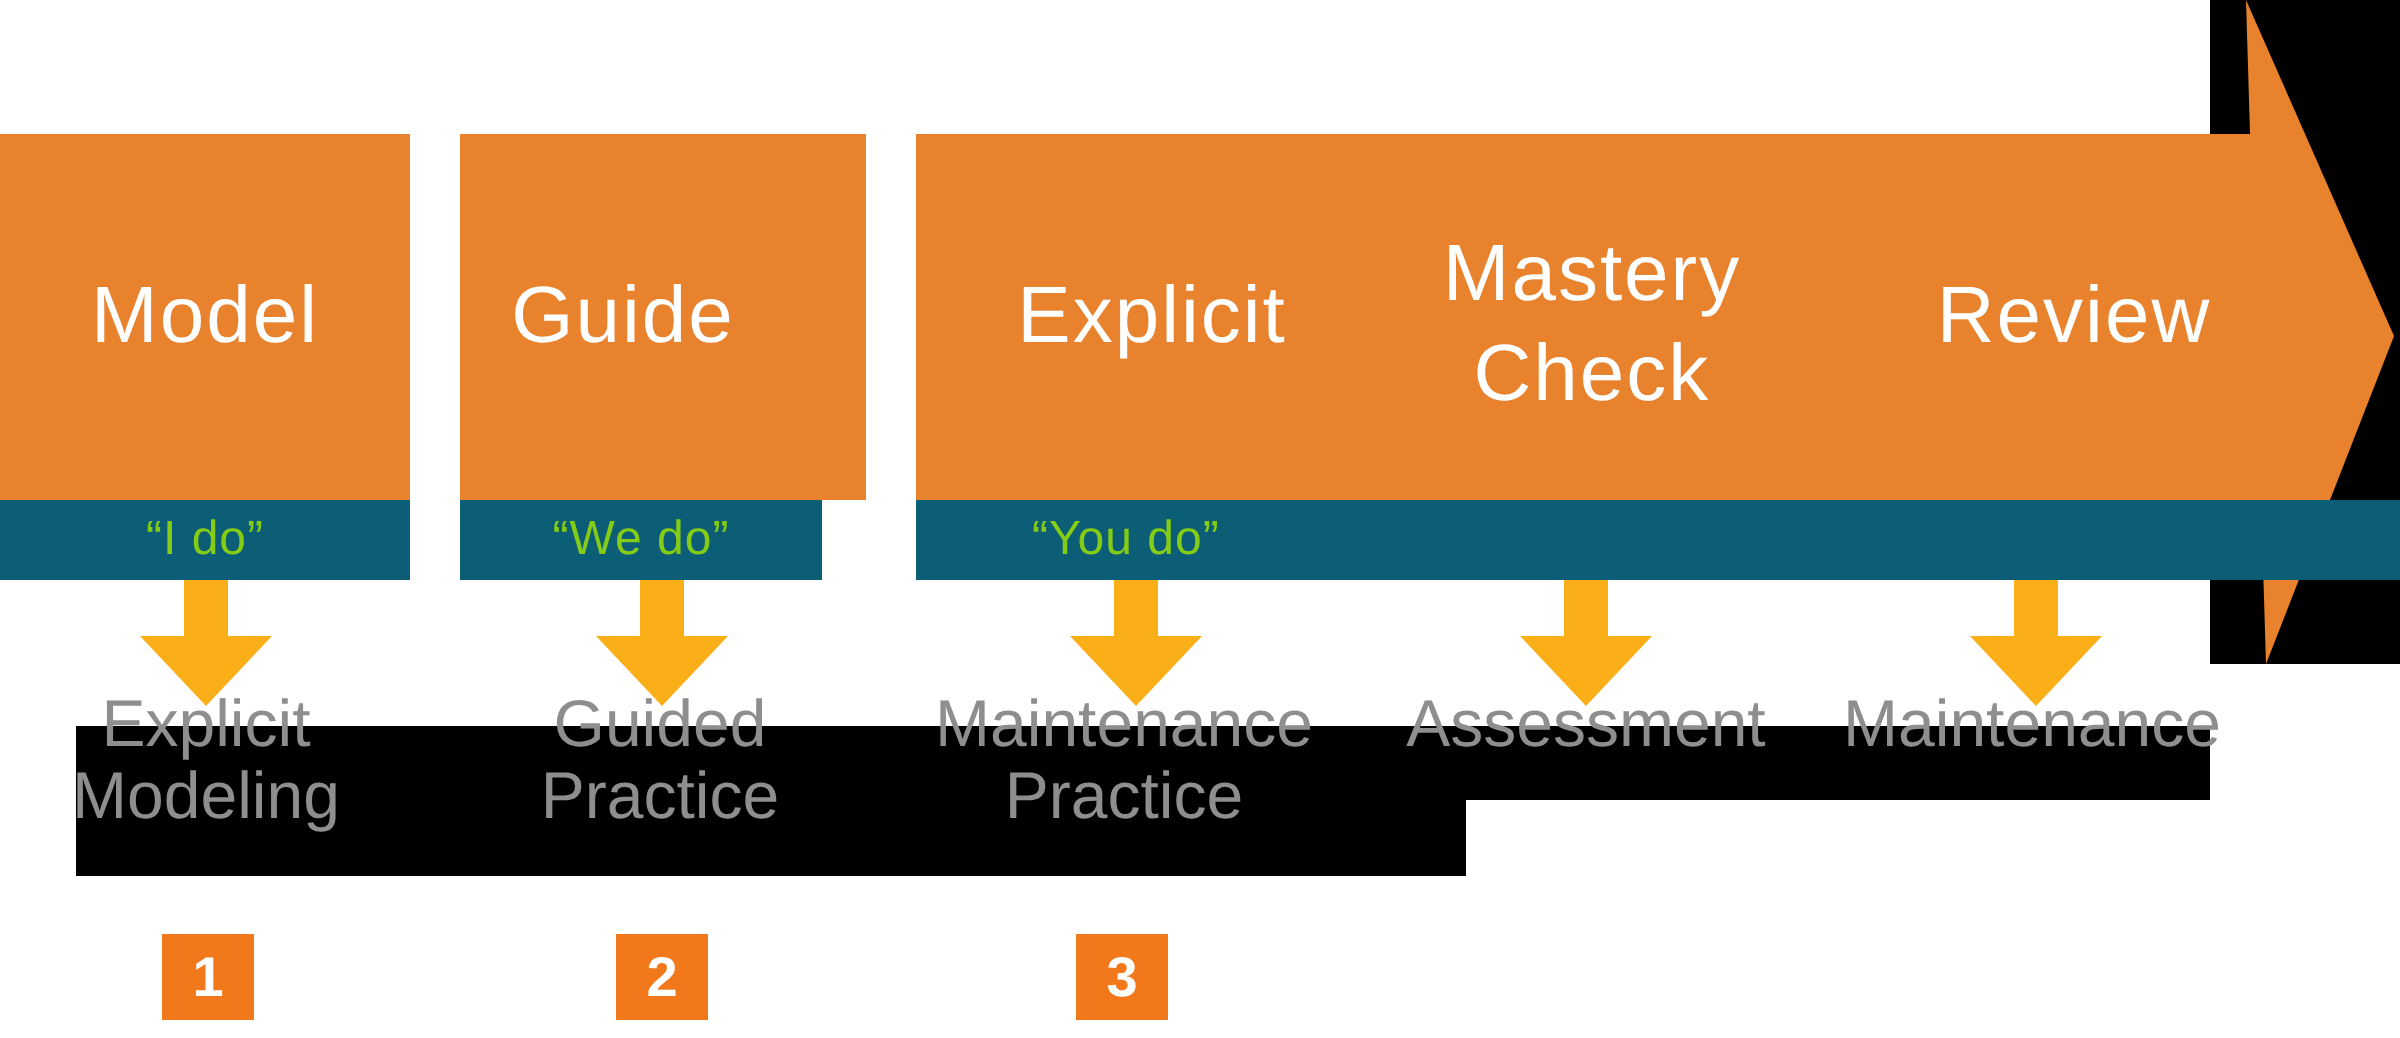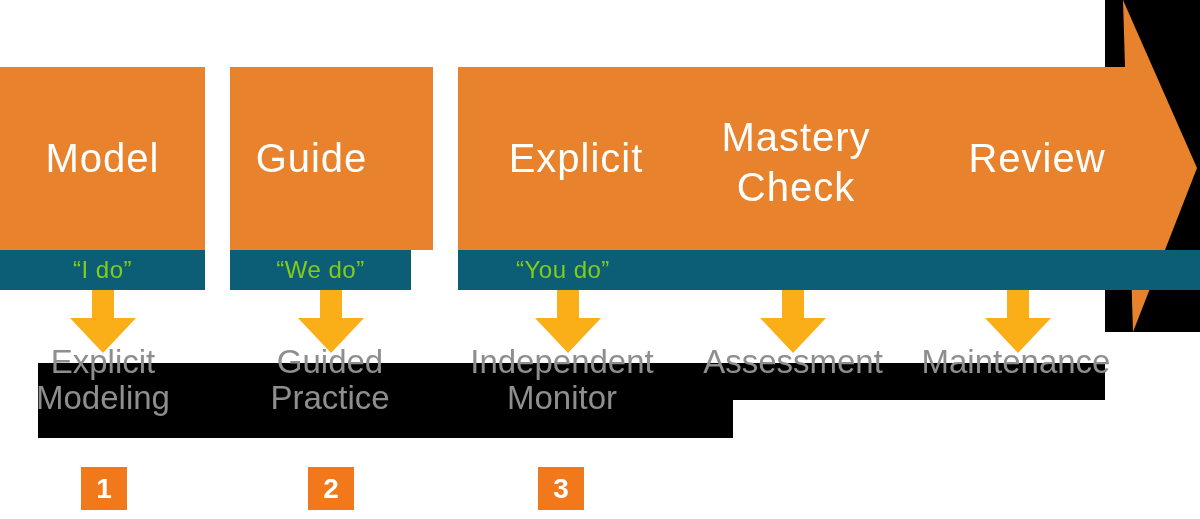"Independent Monitor" div.abs { text: Independent Monitor -> Maintenance Practice }
